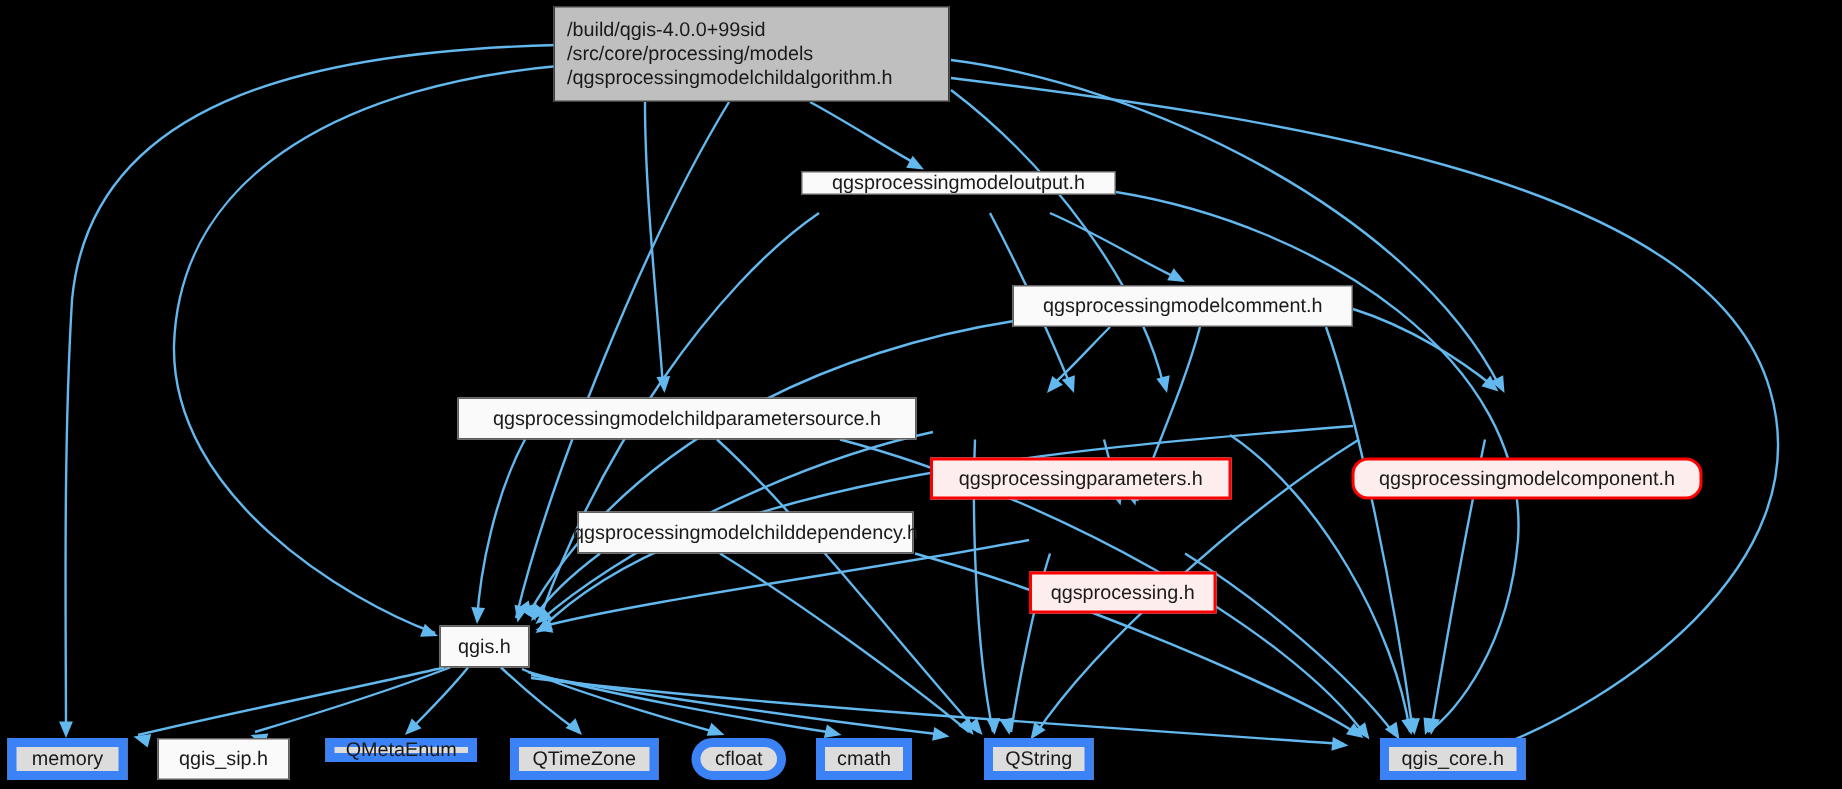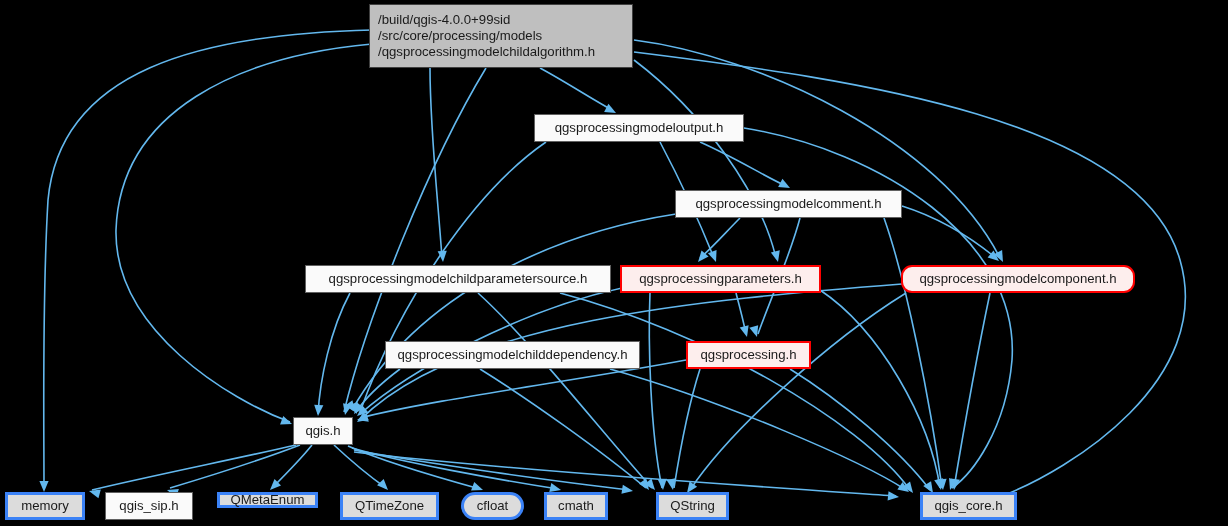"qgsprocessingmodeloutput.h" div.node { height: 28px -> 16px }
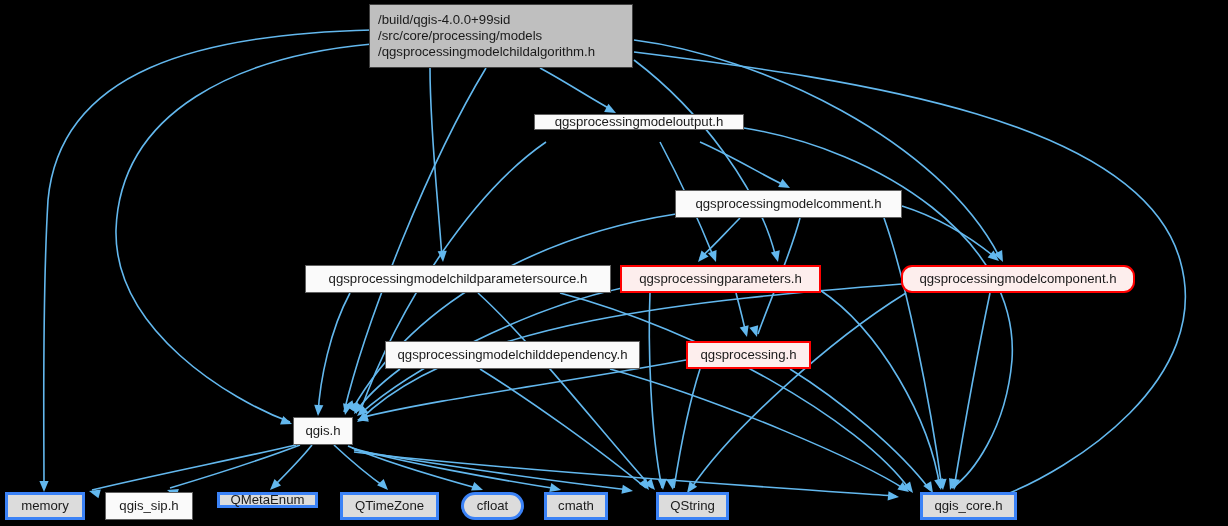"qgsprocessingparameters.h" .fill-red { margin-top: none -> 40px }
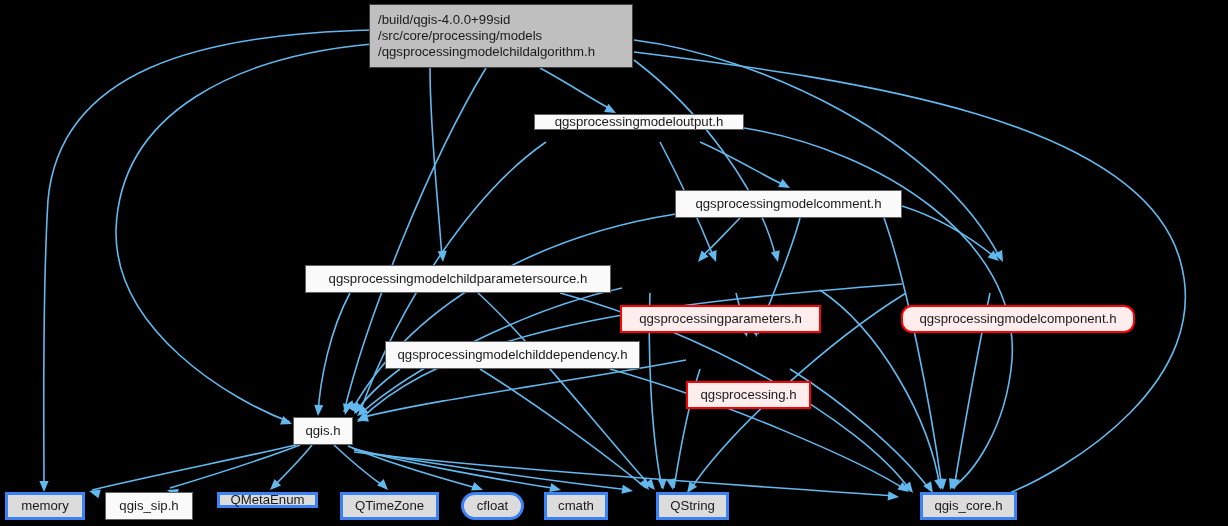"qgsprocessingmodelchilddependency.h" div.node { width: 255px -> 224px }
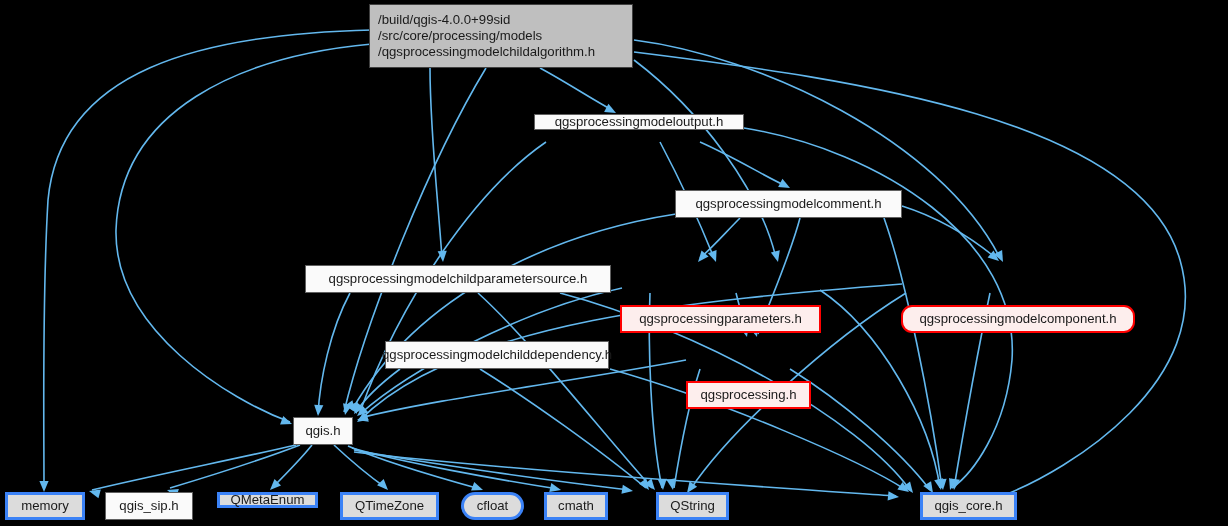"memory" .fill-sys { border: 3px solid #3b82f6 -> 6px solid #3b82f6 }
